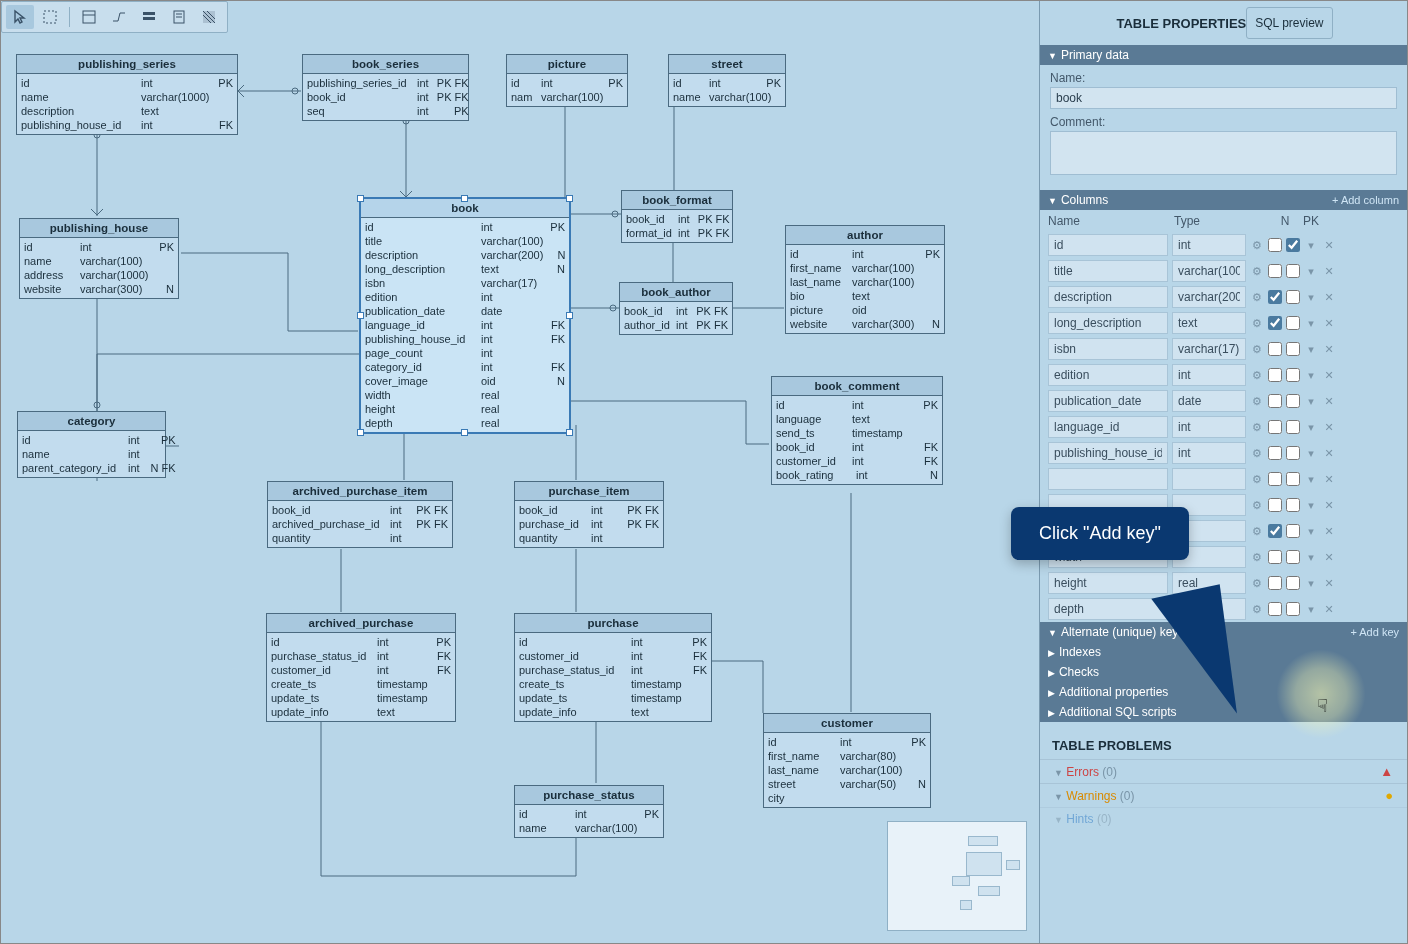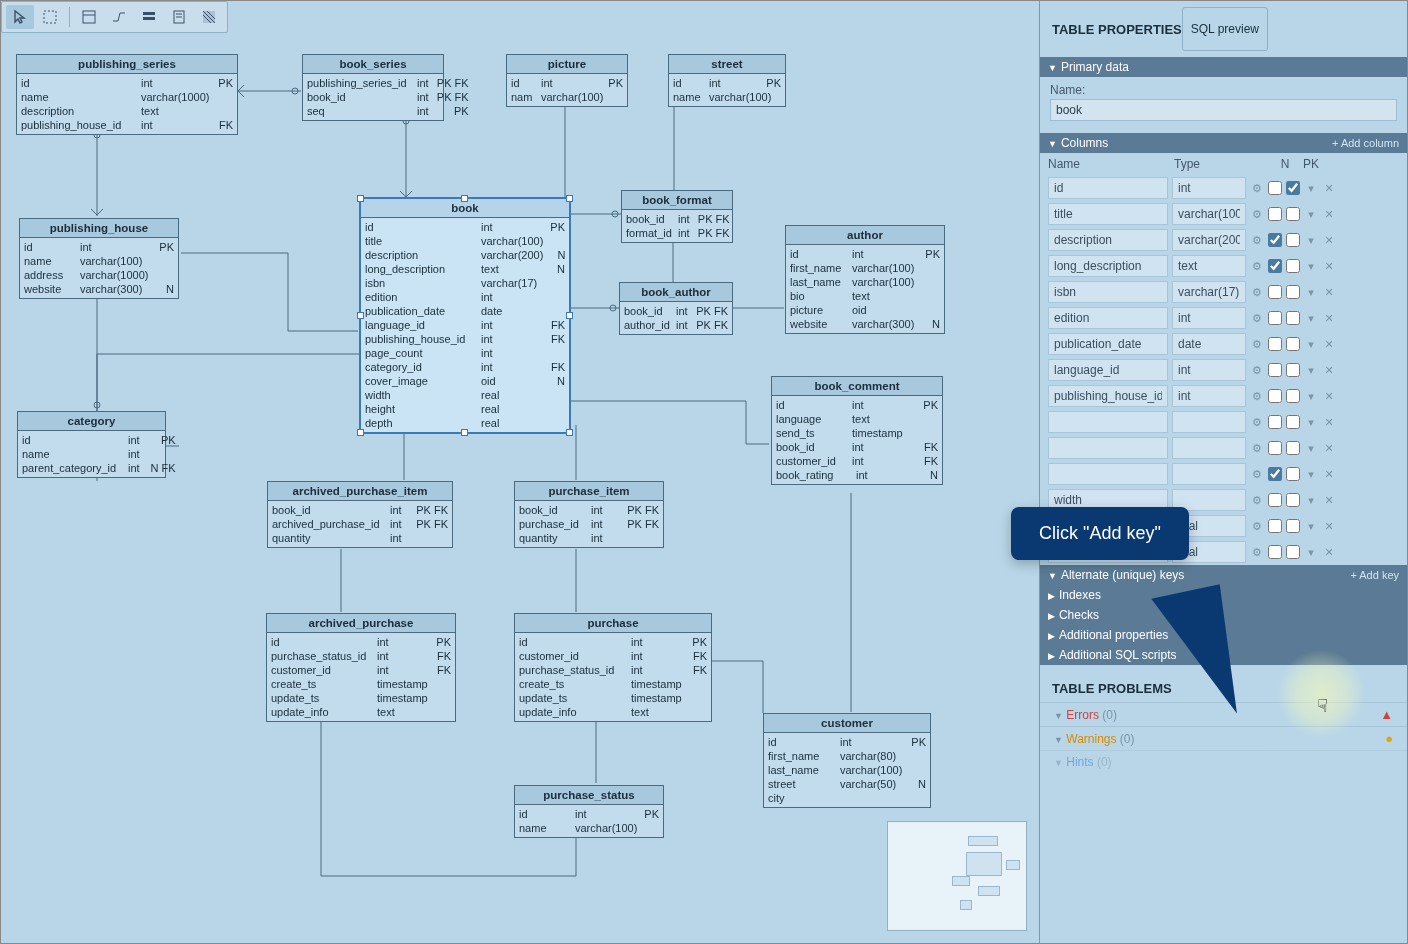"TABLE PROPERTIES" .panel-header { justify-content: flex-start -> center }
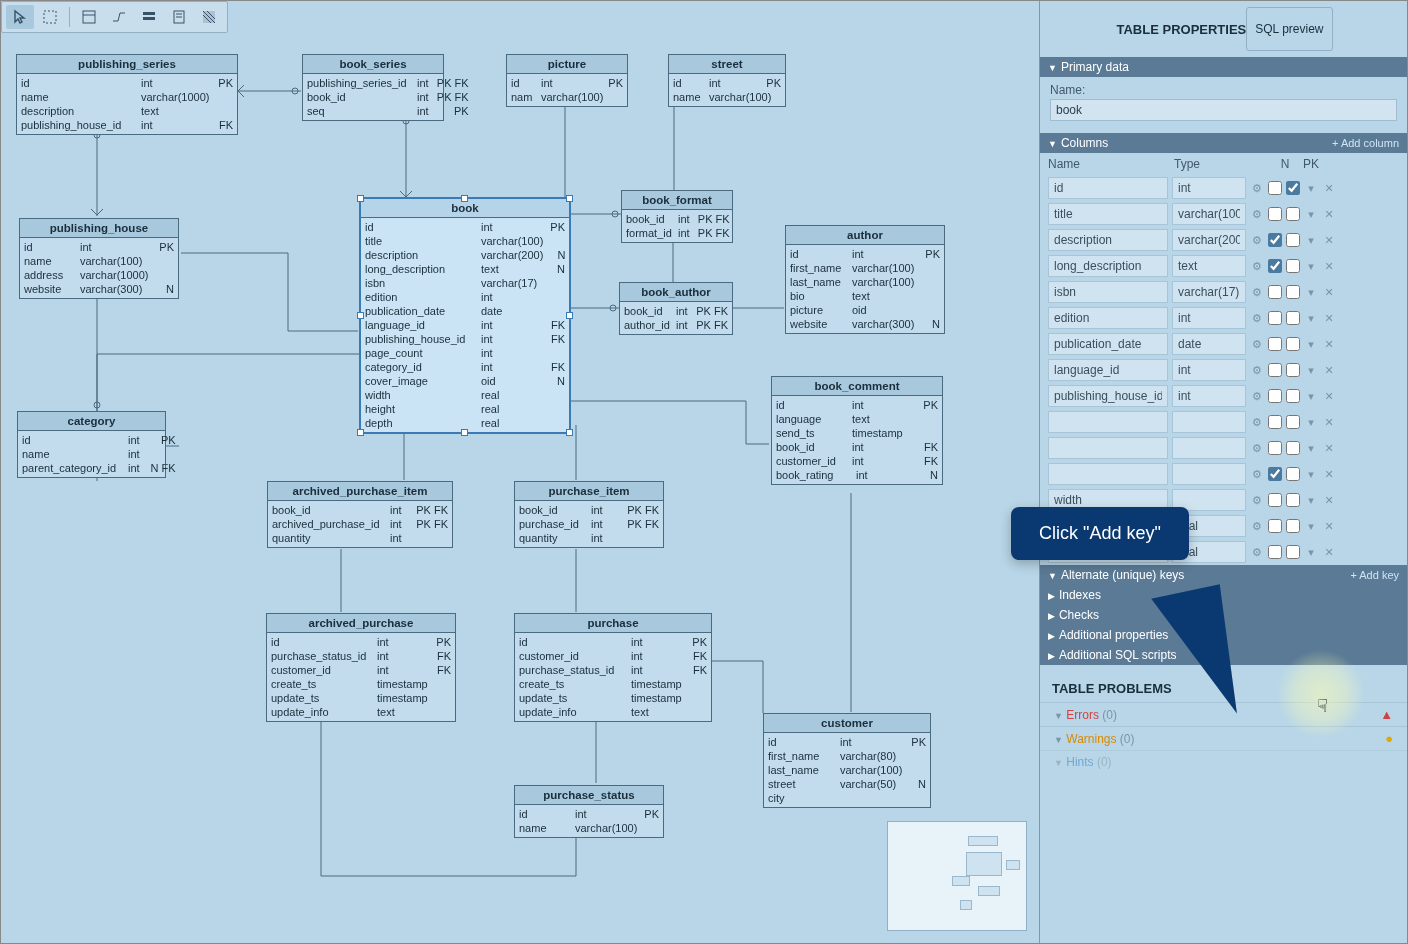"SQL preview" .sql-preview-btn { padding: 14px 8px -> 8px 8px }
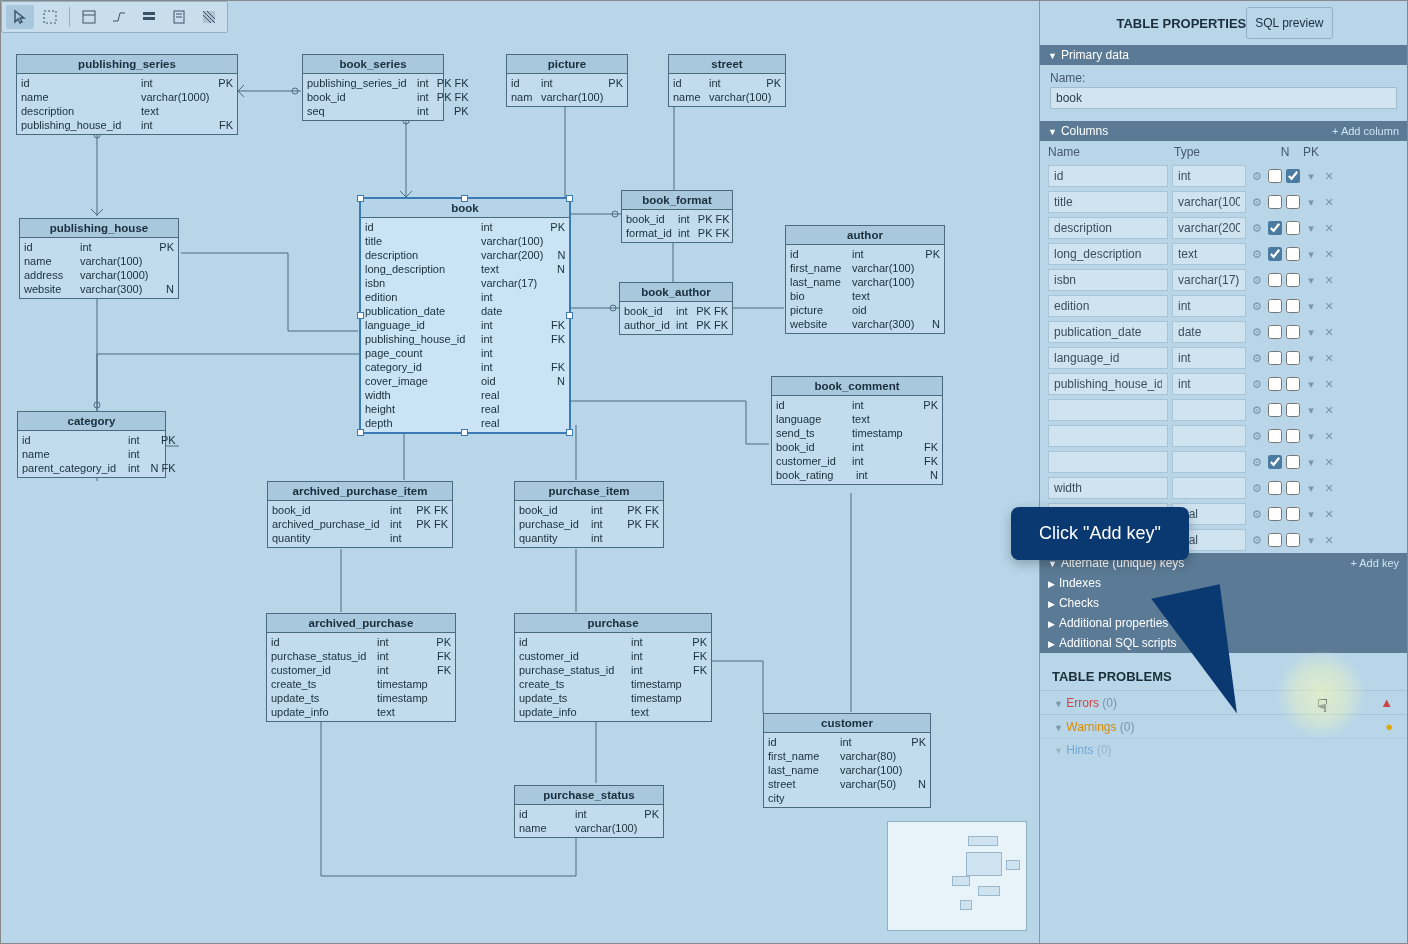"book_series" div.entity { width: 142px -> 167px }
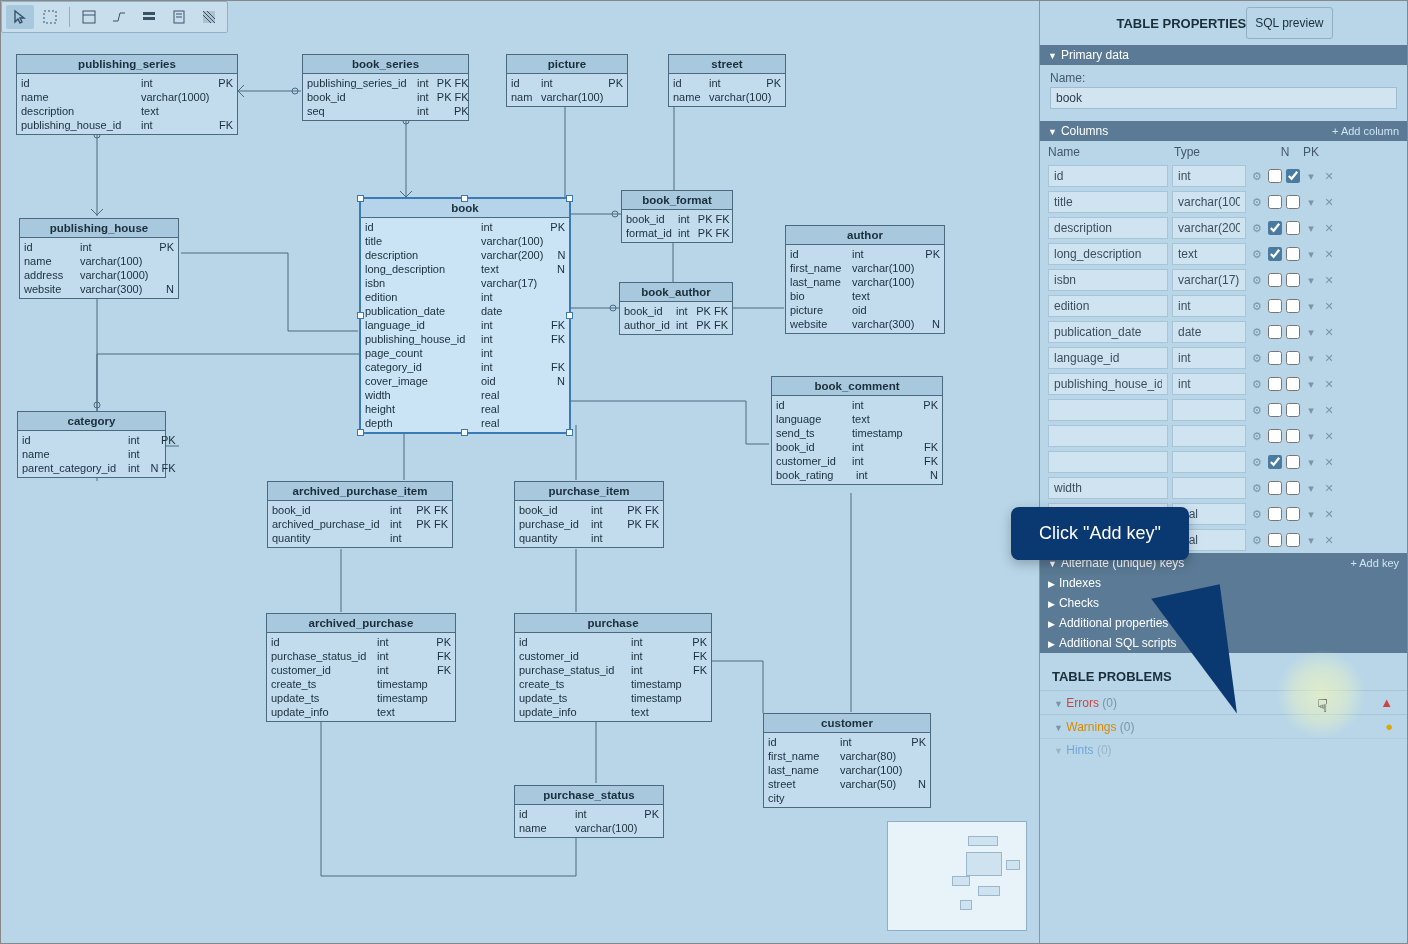"Comment:" div.form-row { html: none -> <div> <label>Comment:</label> <textarea></textarea> </div> }
